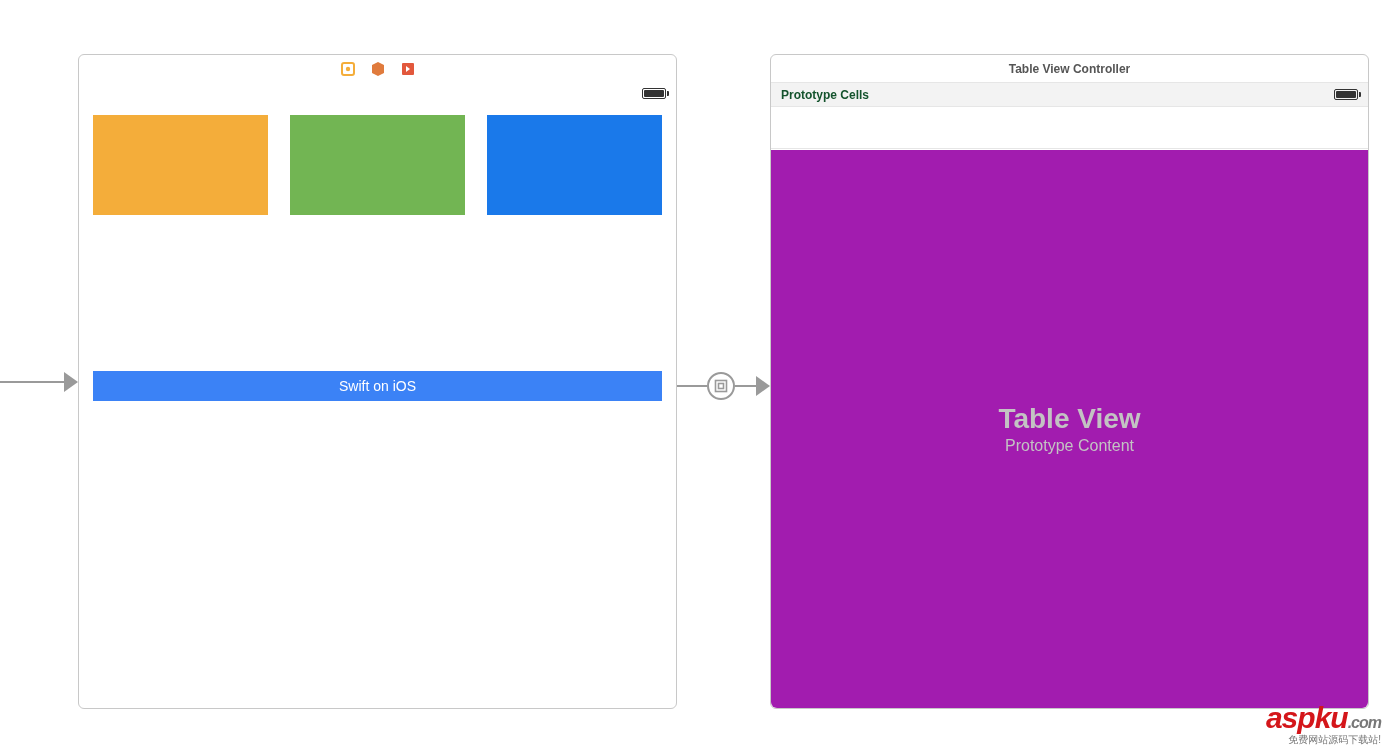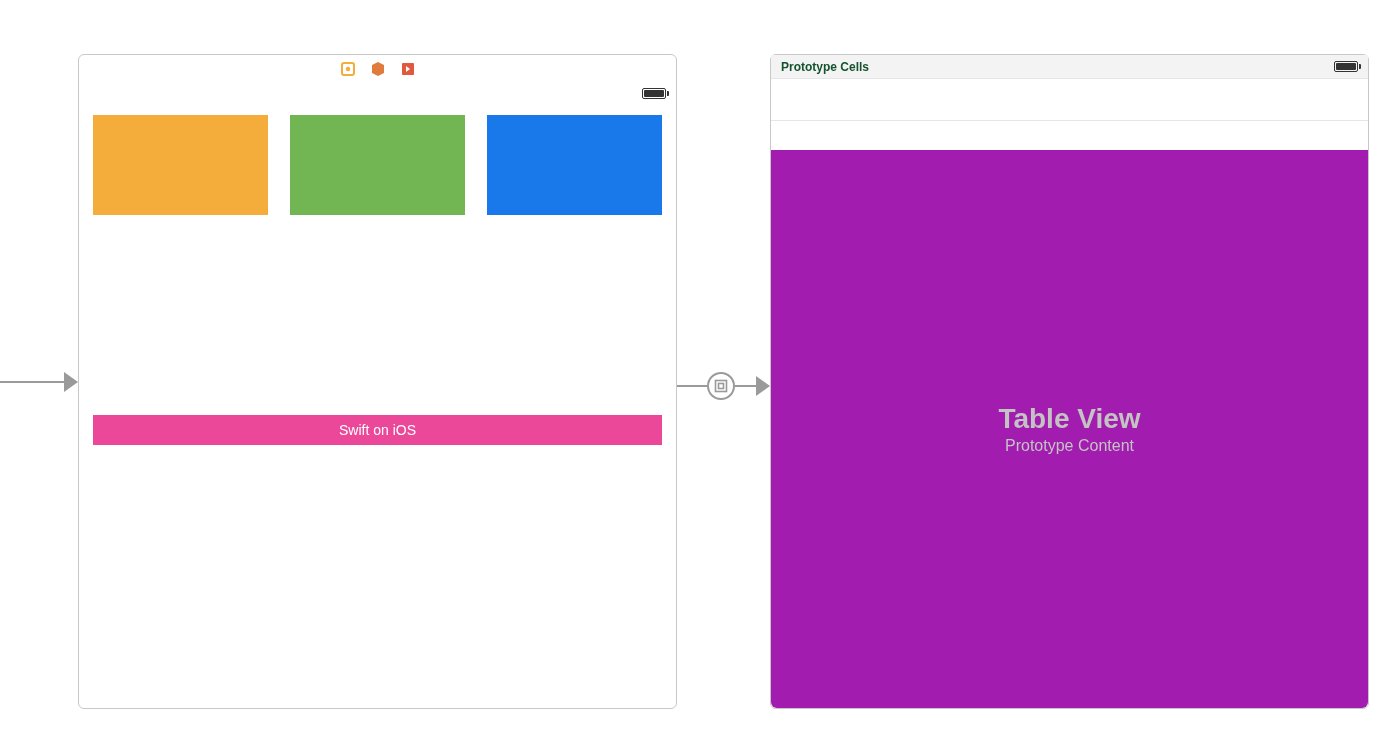"Table View Controller" div.scene-title { html: none -> <div> <span>Table View Controller</span> </div> }
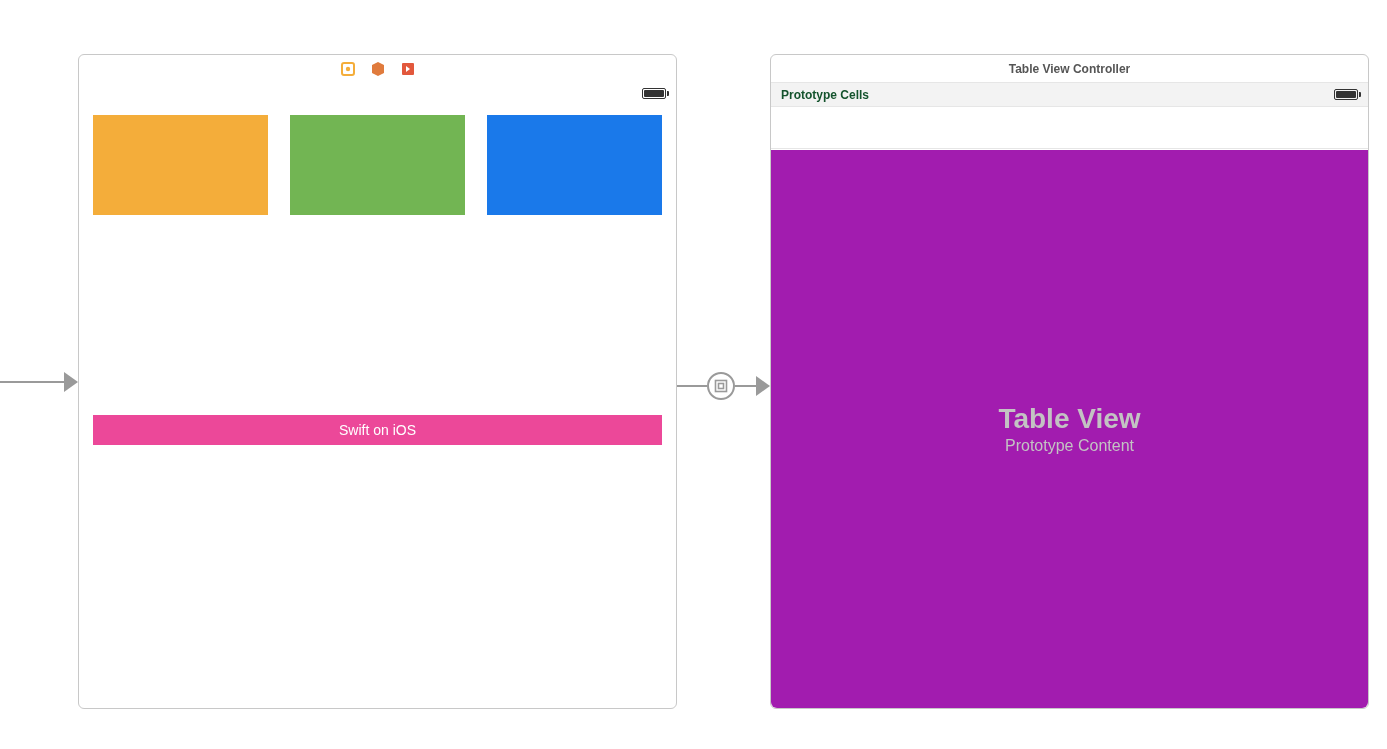"Swift on iOS" .big-button { background: #ec4899 -> #3b82f6; margin-top: 44px -> none }
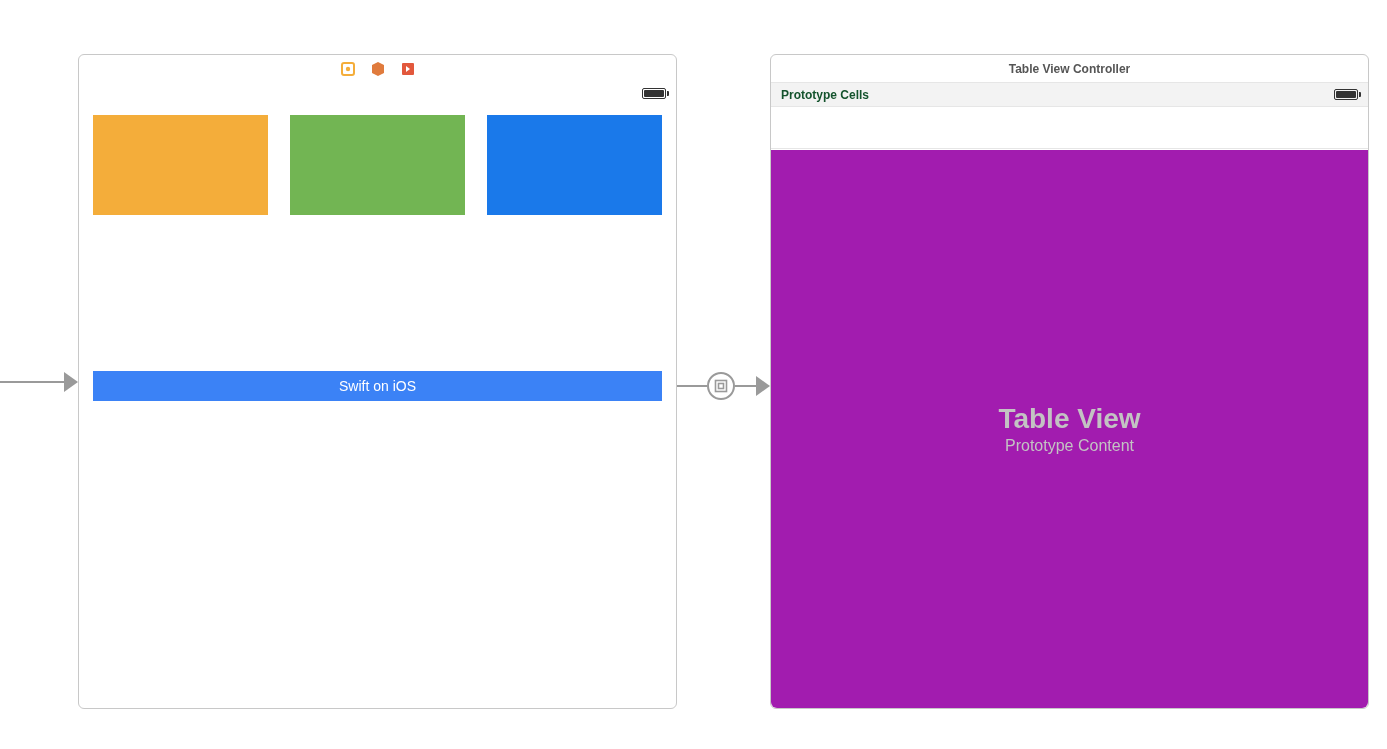"aspku.com" div.watermark { html: none -> <div> <div> <span>aspku</span><span>.com</span> </div> <div>免费网站源码下载站!</div> </div> }
